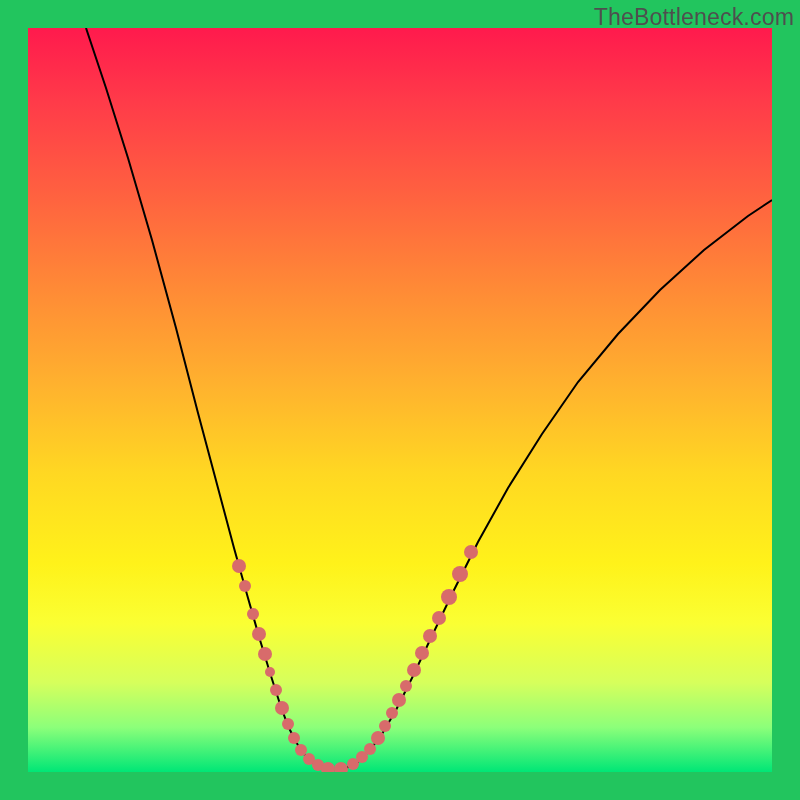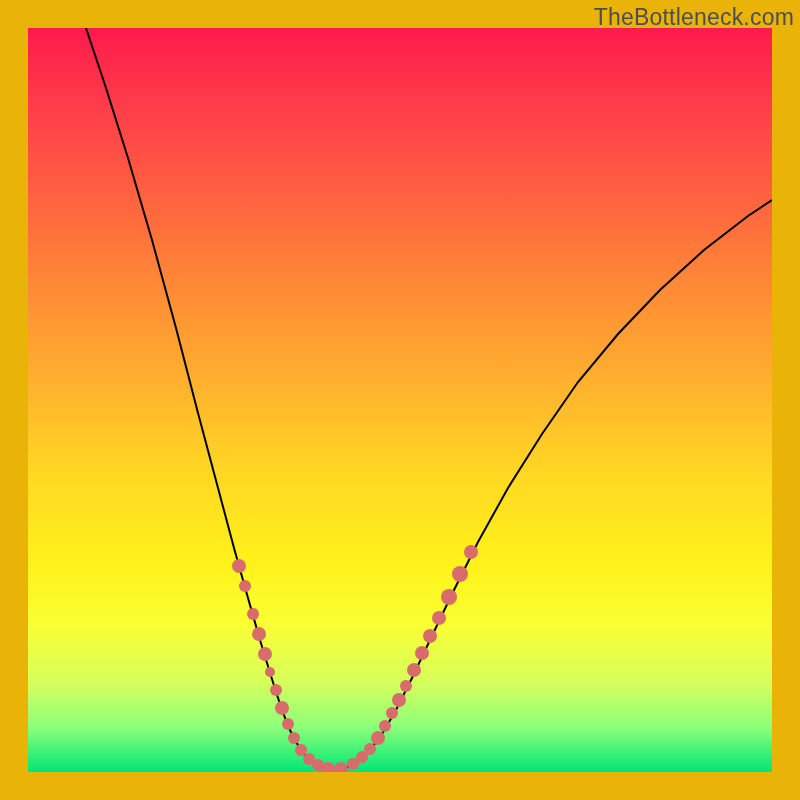"TheBottleneck.com" .frame { background: #eab308 -> #22c55e }
